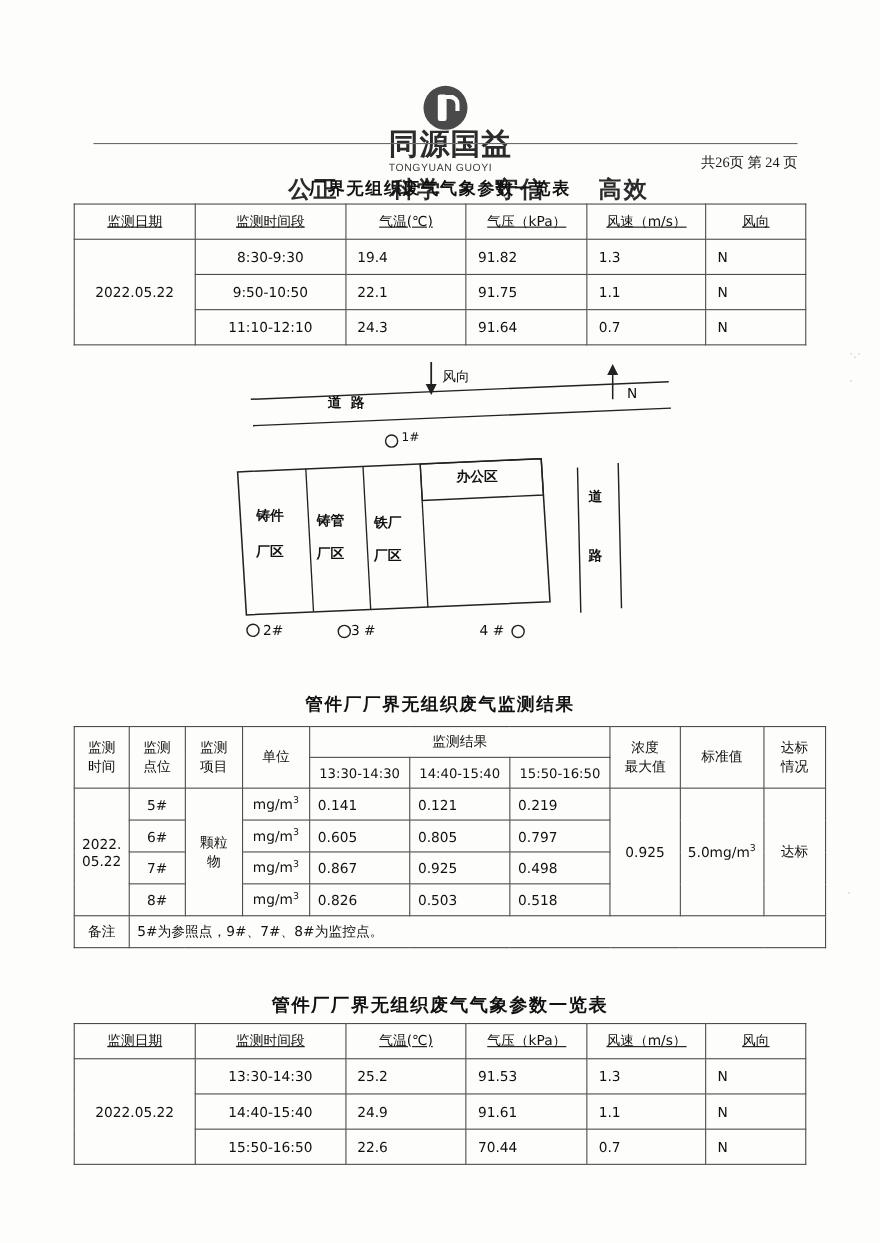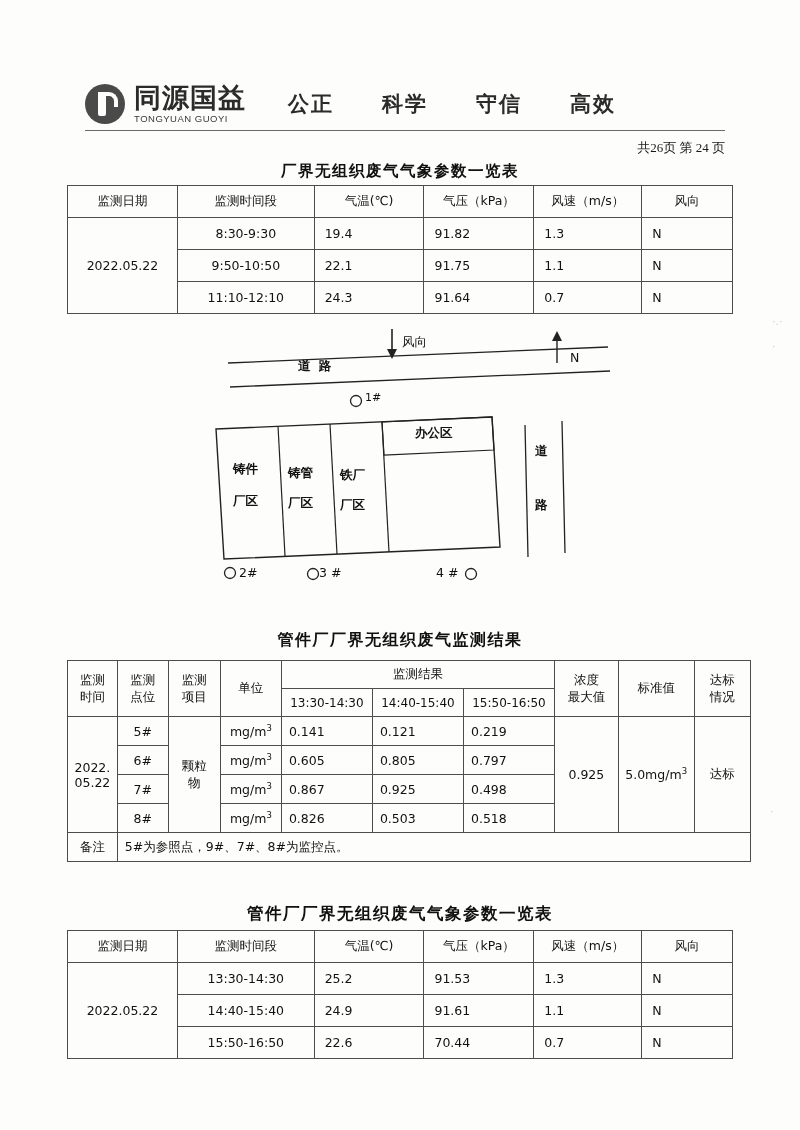"同源国益" .header { flex-direction: none -> column }
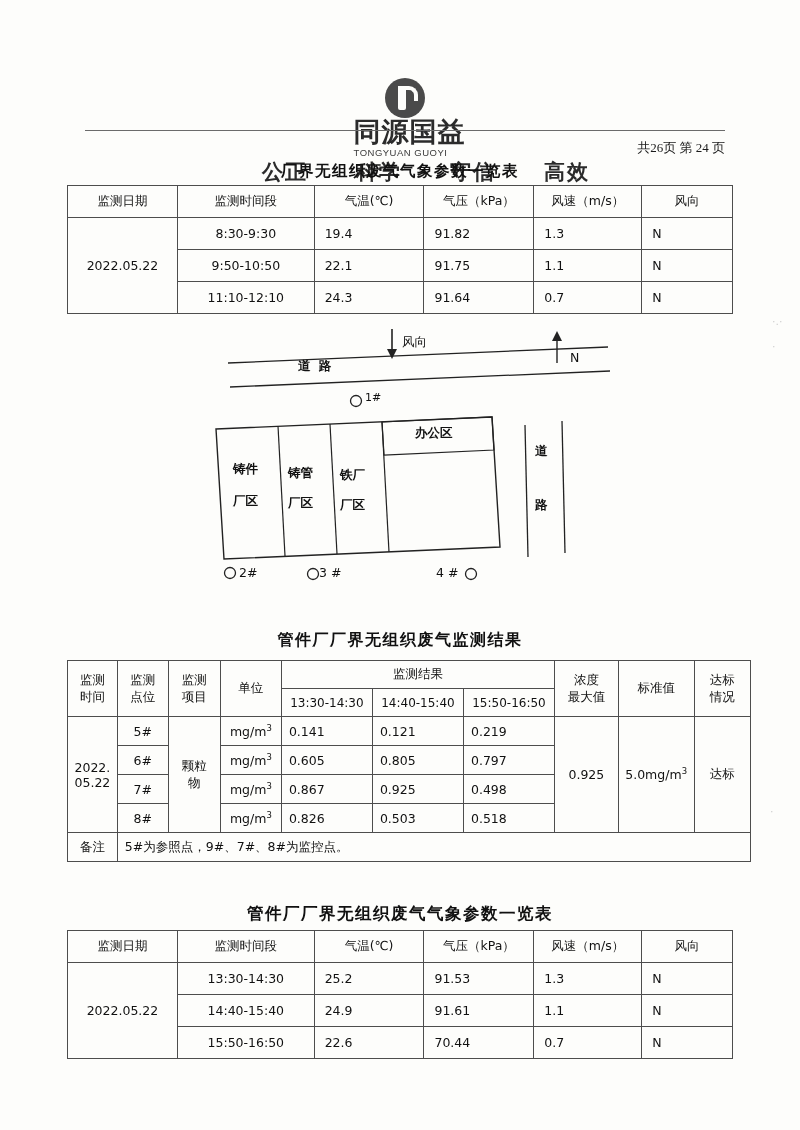"监测日期" .t-weather .hd { text-decoration: none -> underline }
